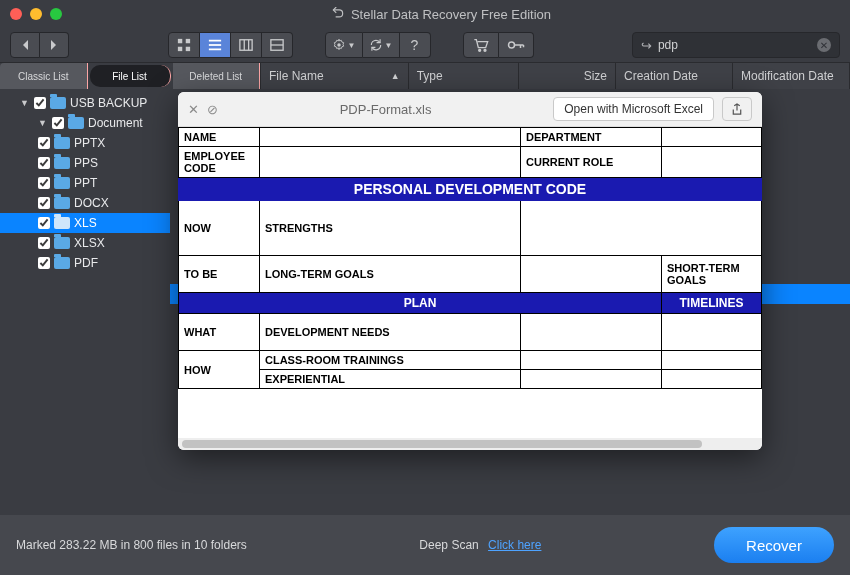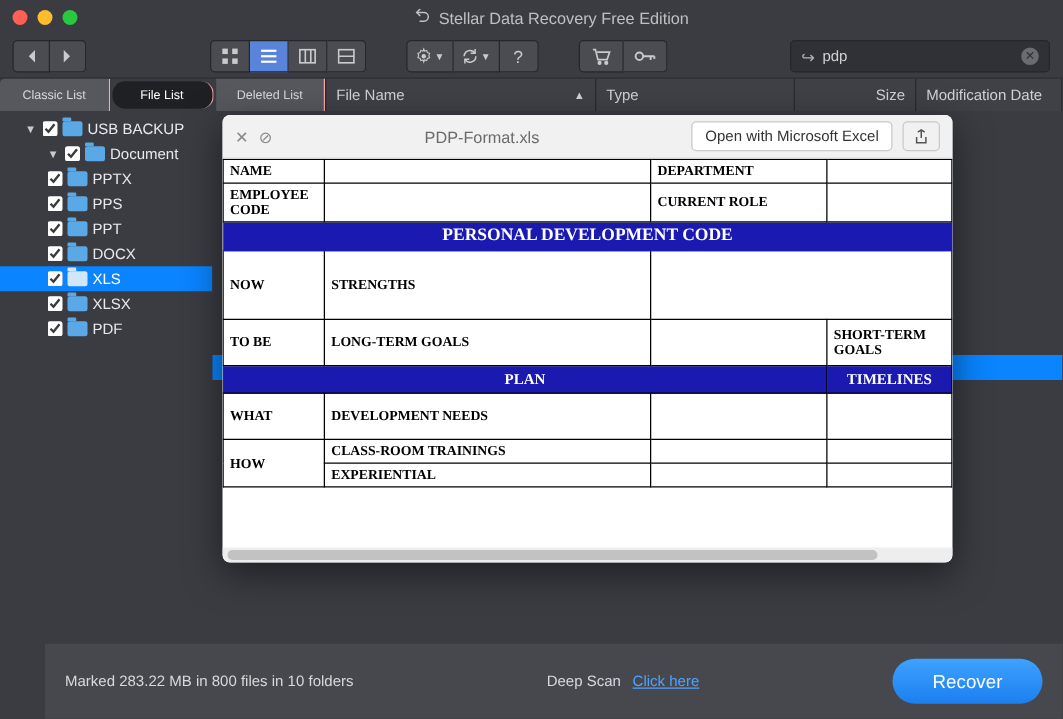"Creation Date" div.col { html: none -> <div>Creation Date</div> }
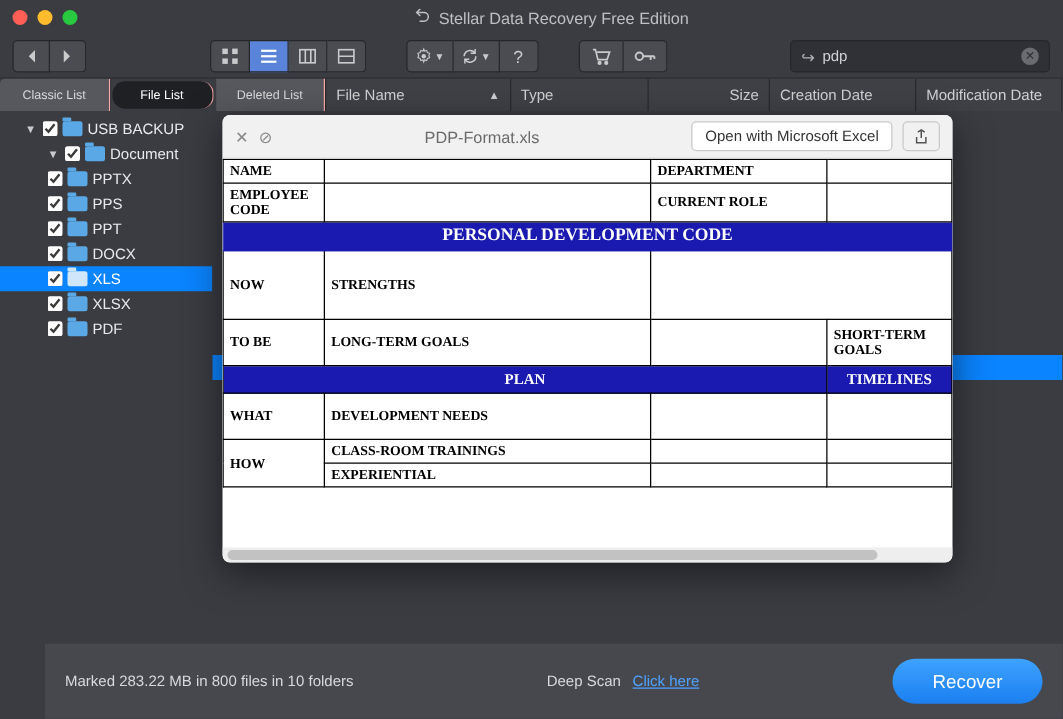"NAME" .sheet { font-family: Liberation Serif, serif -> none }
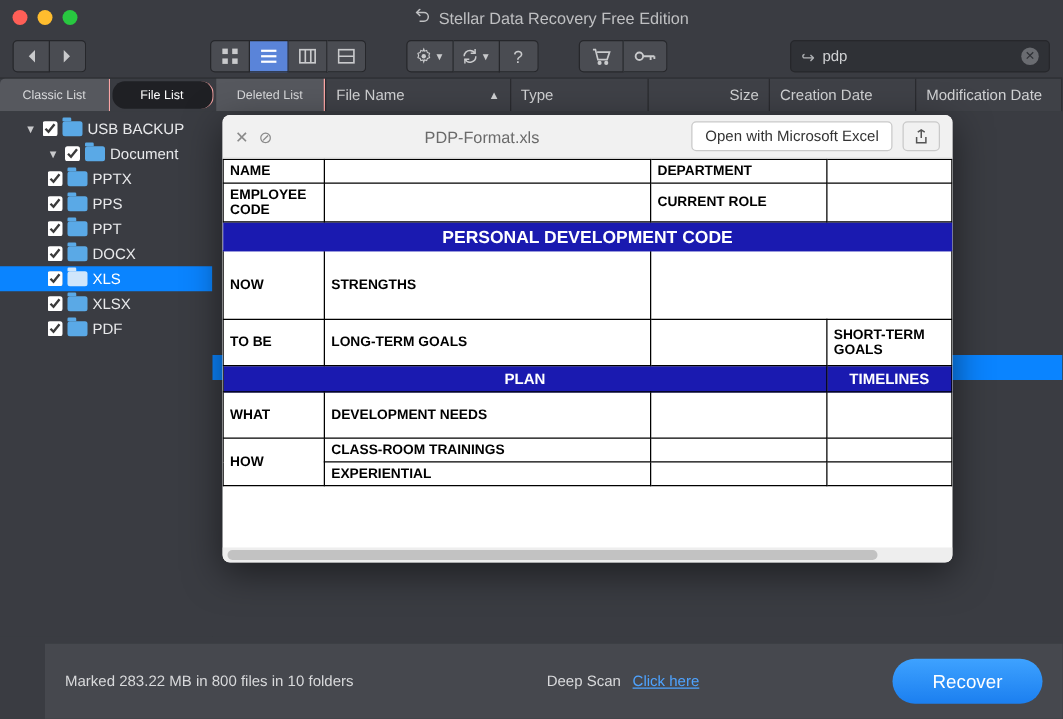"Marked 283.22 MB in 800" .statusbar { margin-left: 36px -> none }
